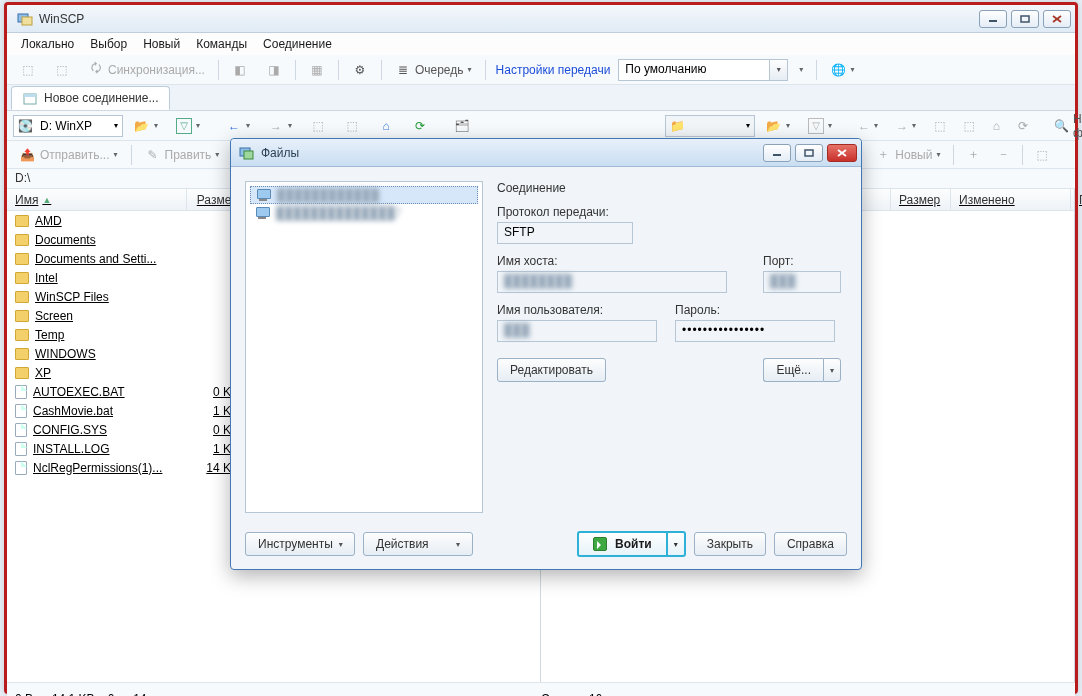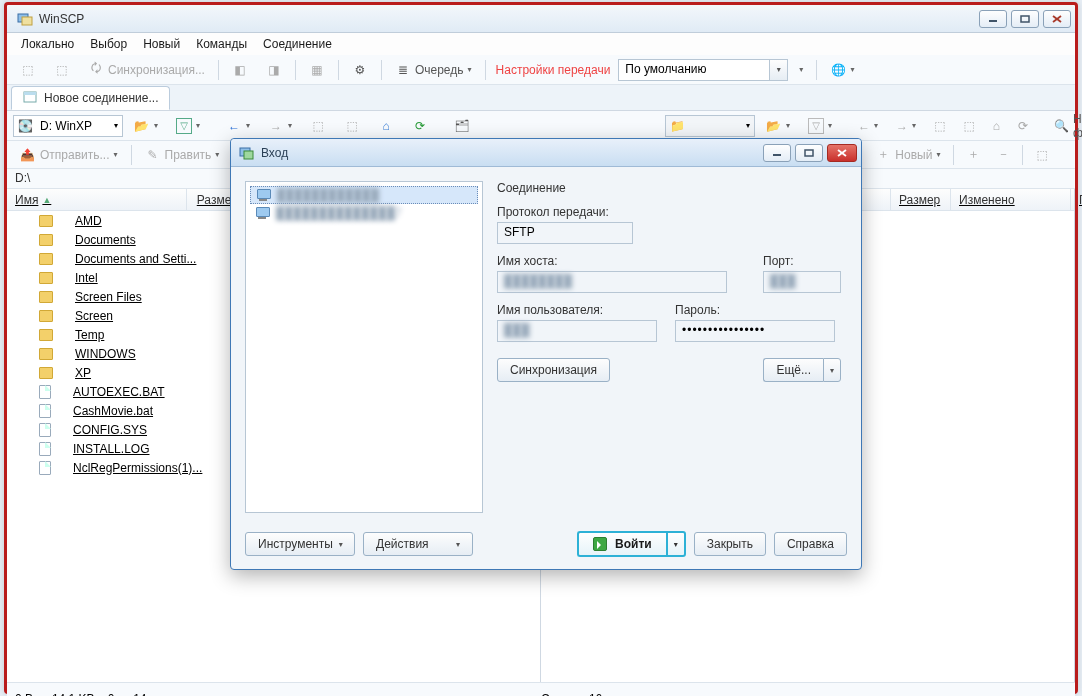"Настройки передачи" span { color: #ef4444 -> #1d4ed8 }
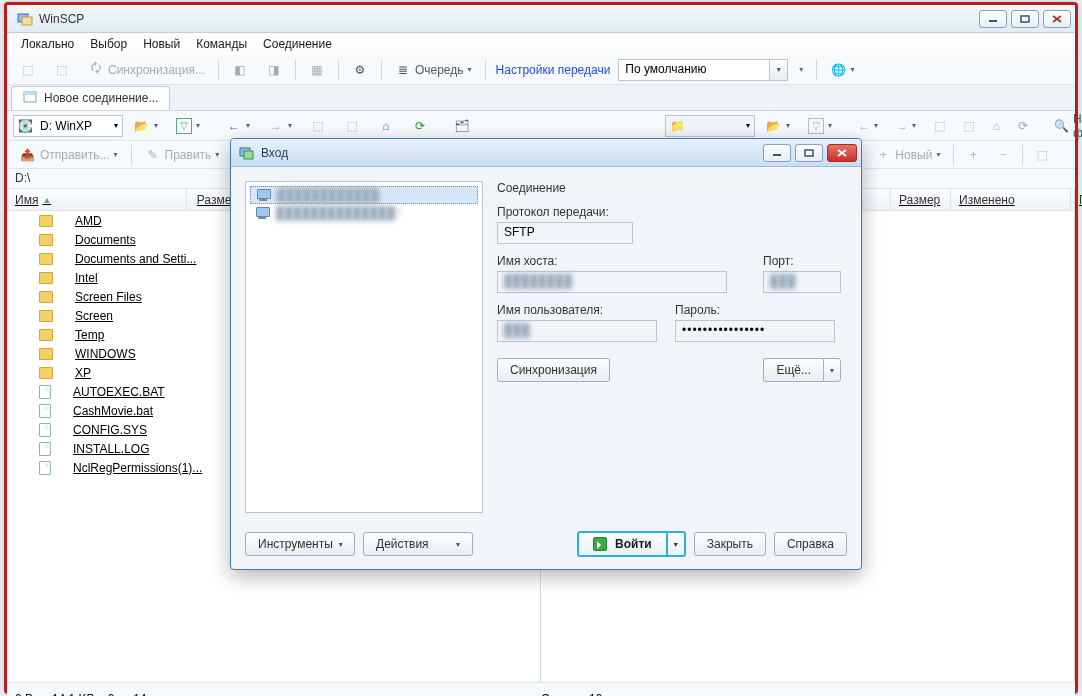"Новое соединение..." .tab { align-items: flex-end -> flex-start }
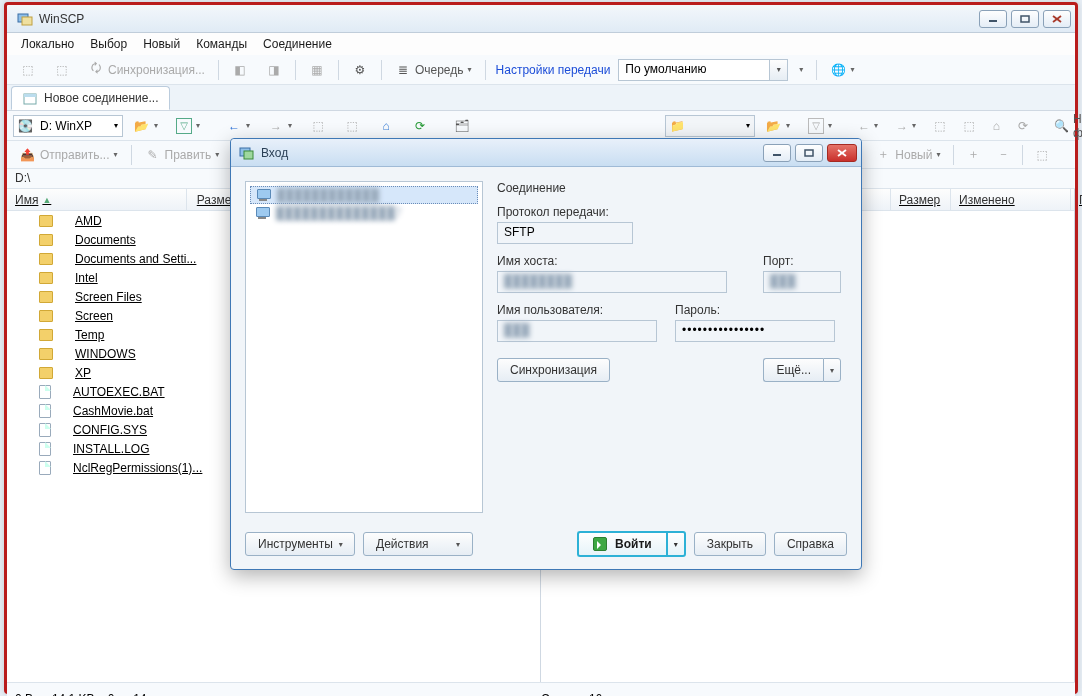"Вход" span { text: Вход -> Файлы }
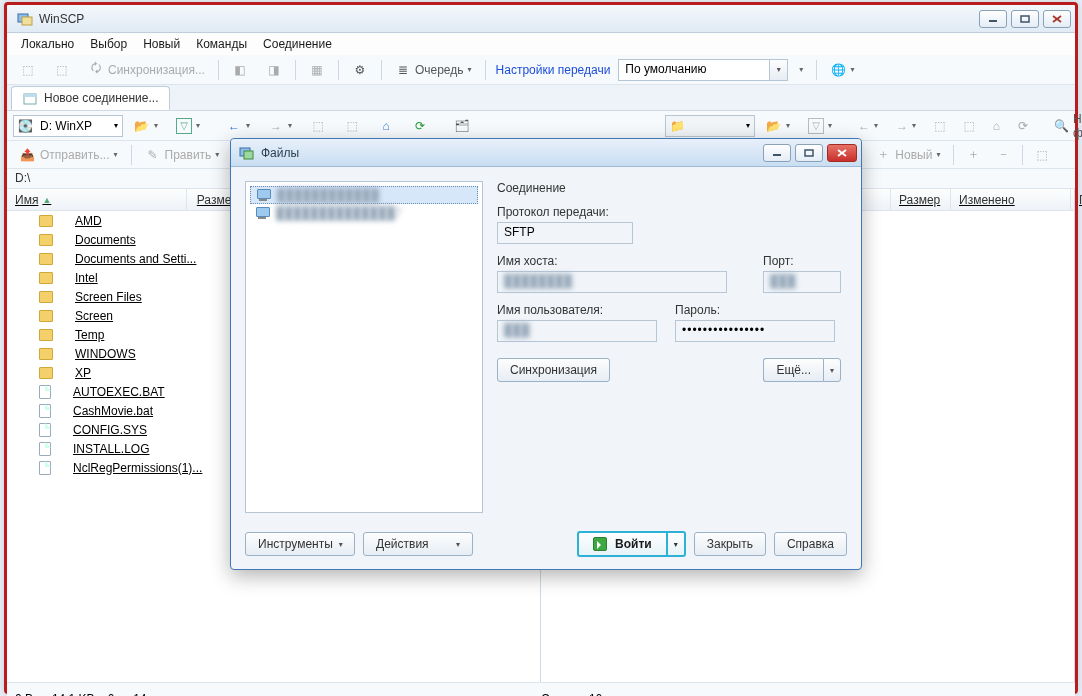"AMD" .row .c-name { gap: 22px -> 6px; margin-left: 24px -> none }
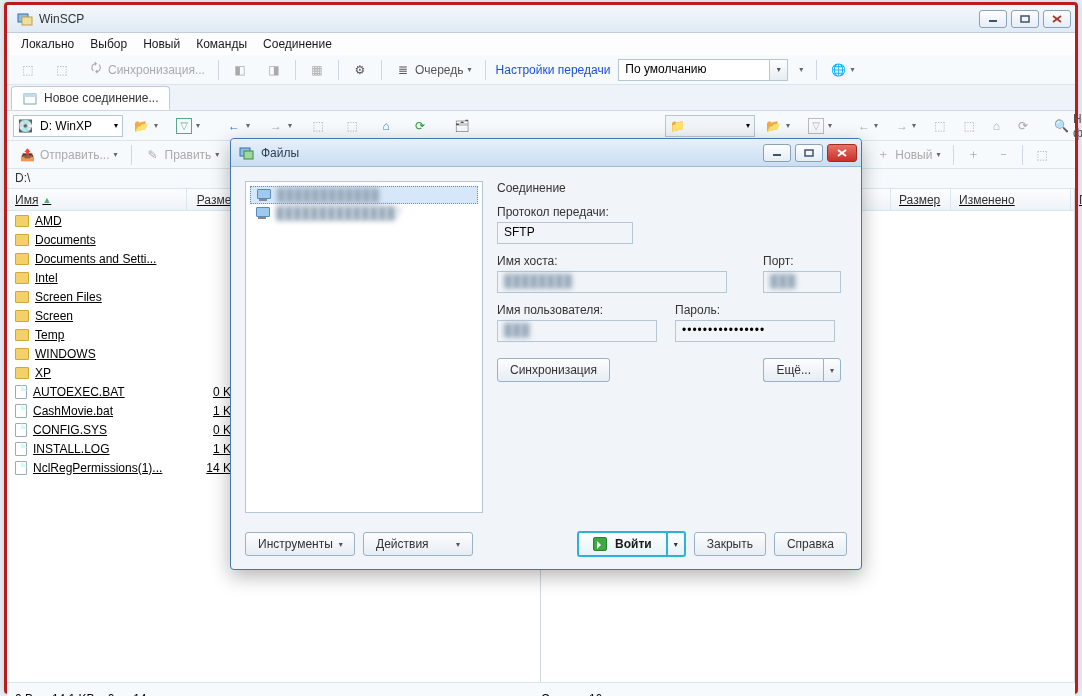"Screen Files" span { text: Screen -> WinSCP }
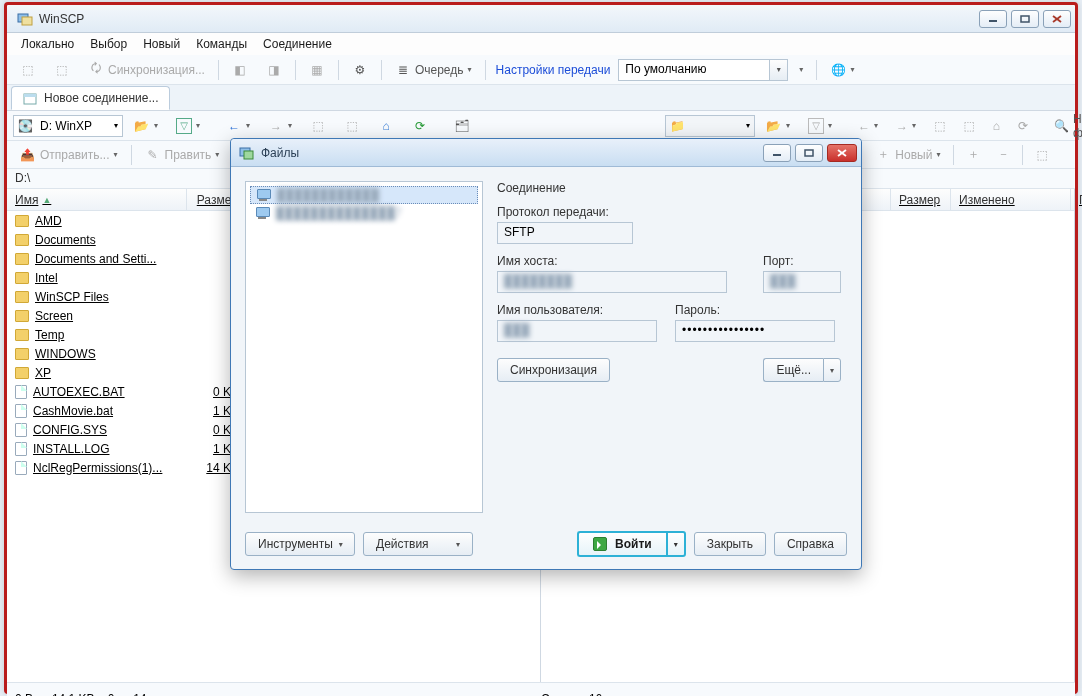"Синхронизация" span { text: Синхронизация -> Редактировать }
